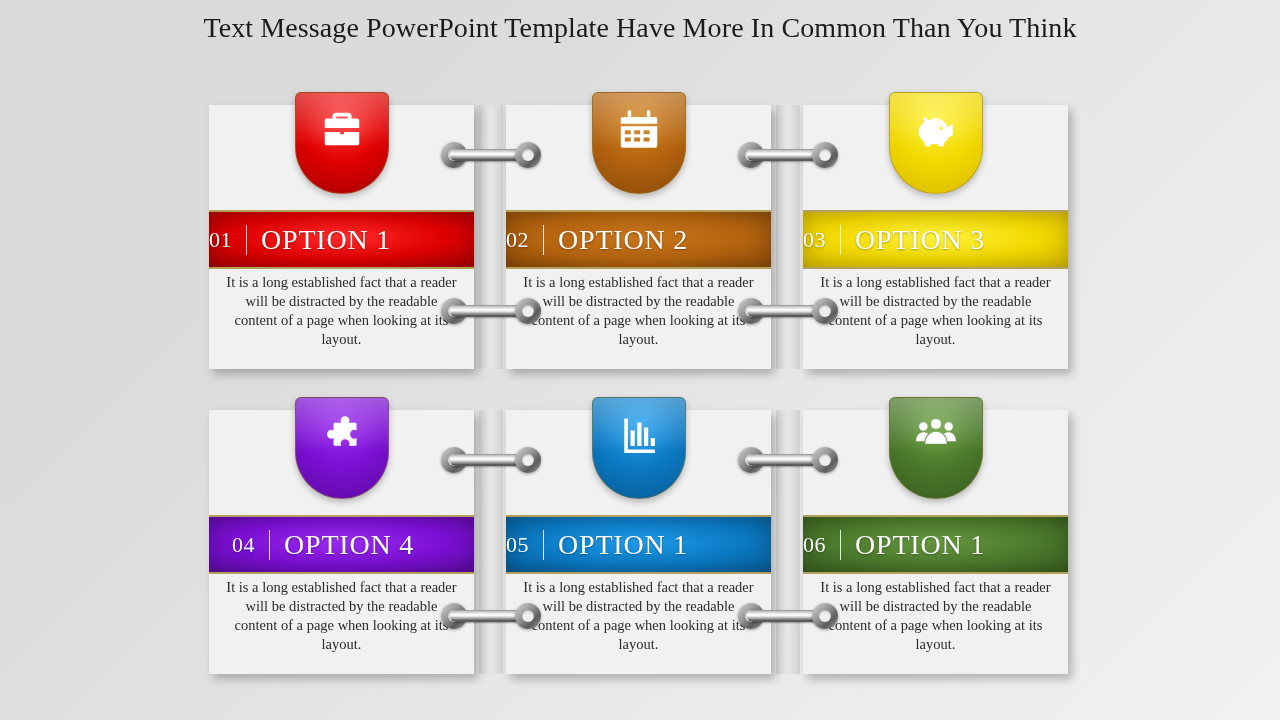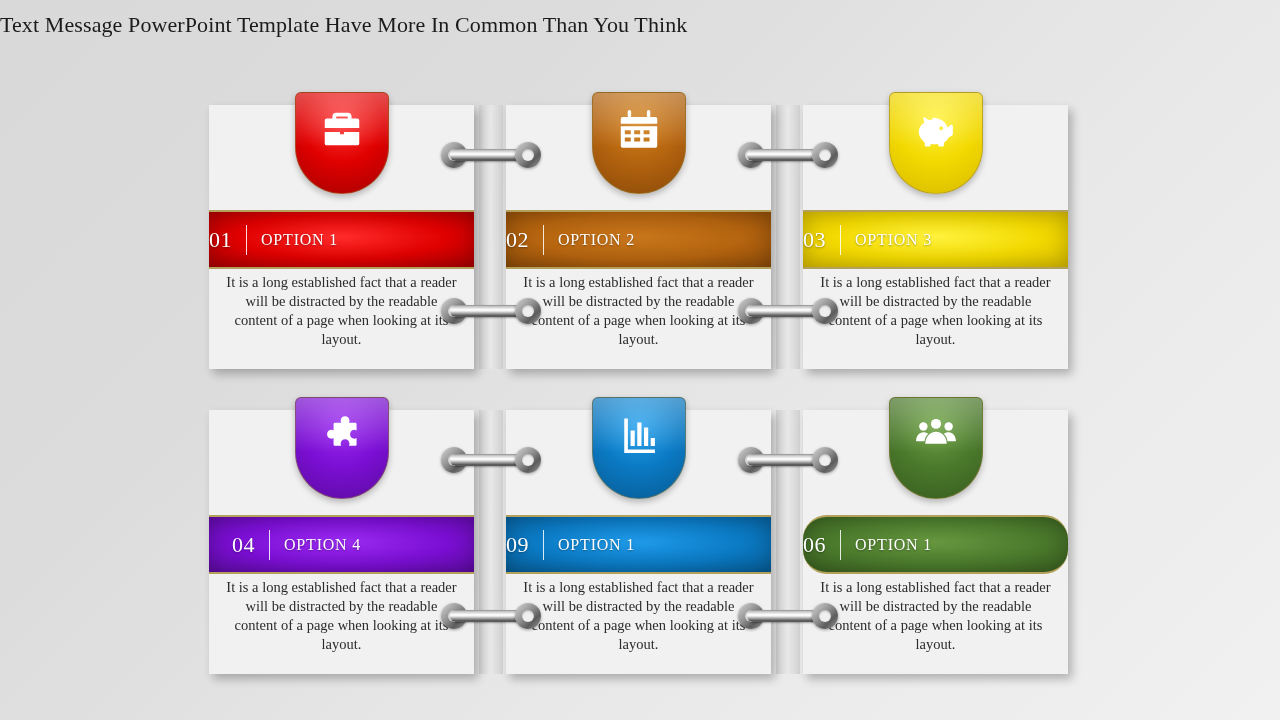"Text Message PowerPoint Template Have" .slide-title { font-size: 22px -> 28px; text-align: left -> center }
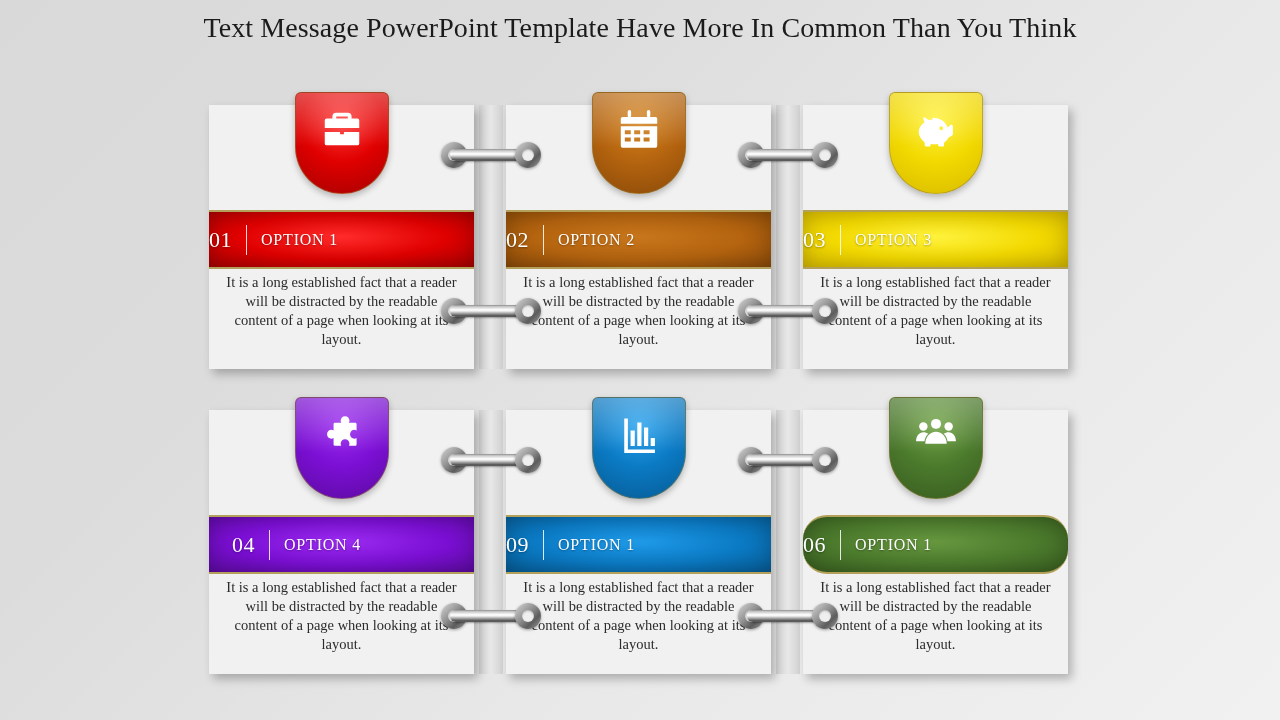"OPTION 1" .bar .lbl { font-size: 16px -> 28px }
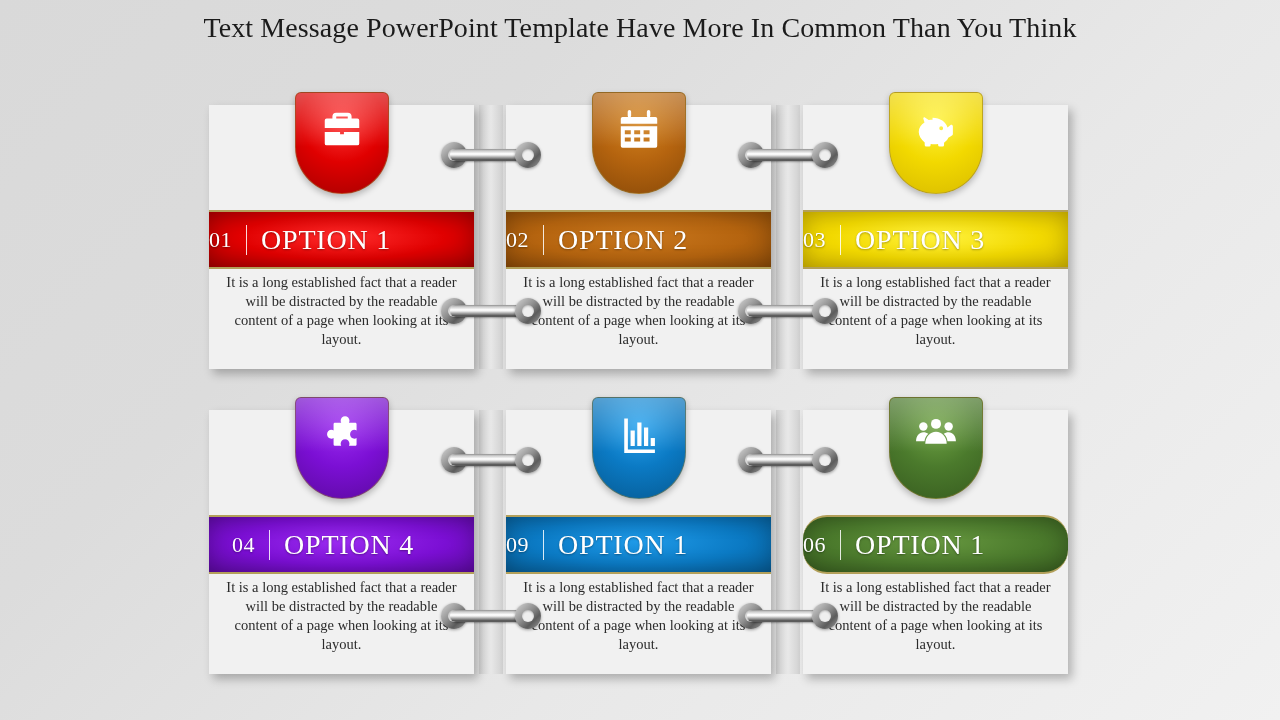"09" span.num { text: 09 -> 05 }
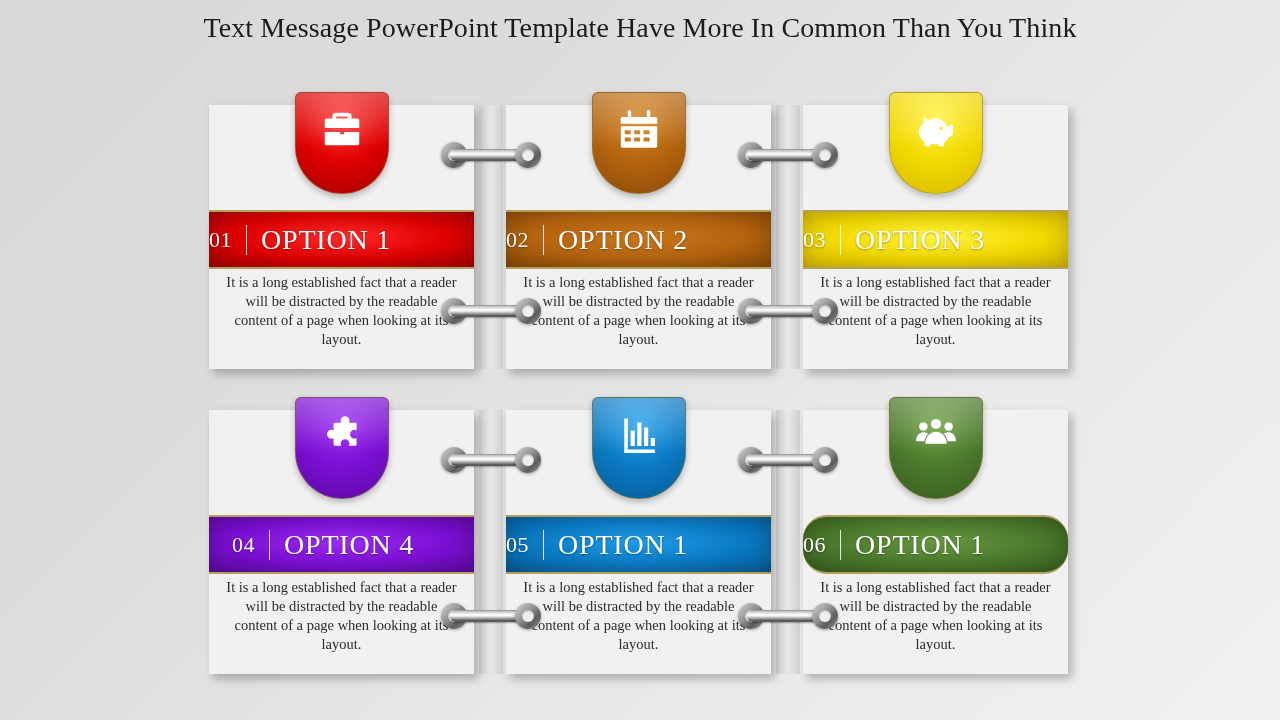"06" div.bar { border-radius: 24px -> none }
